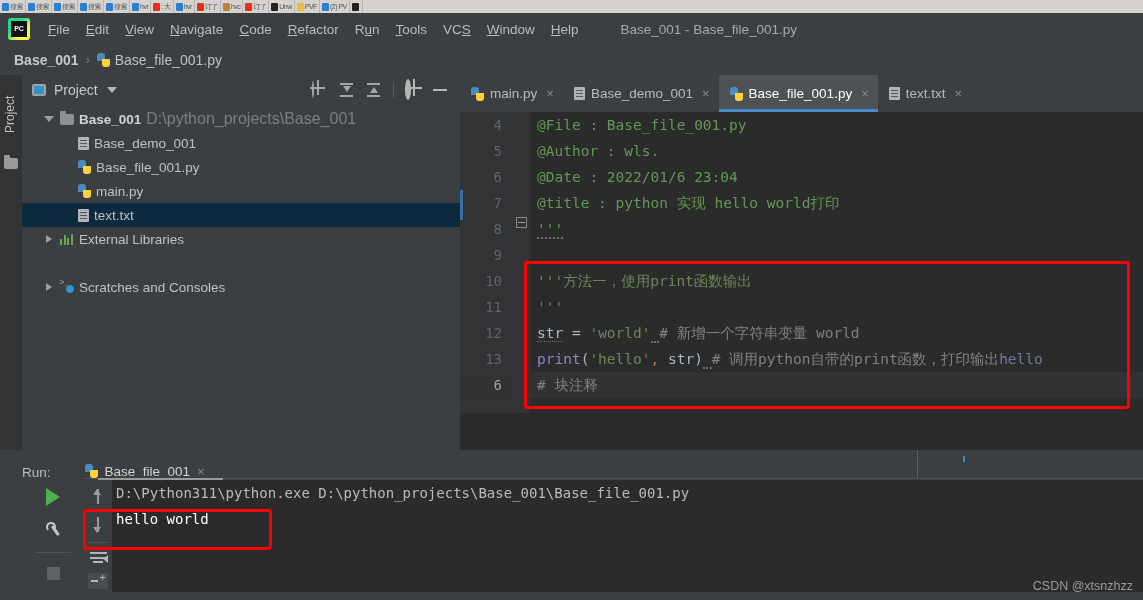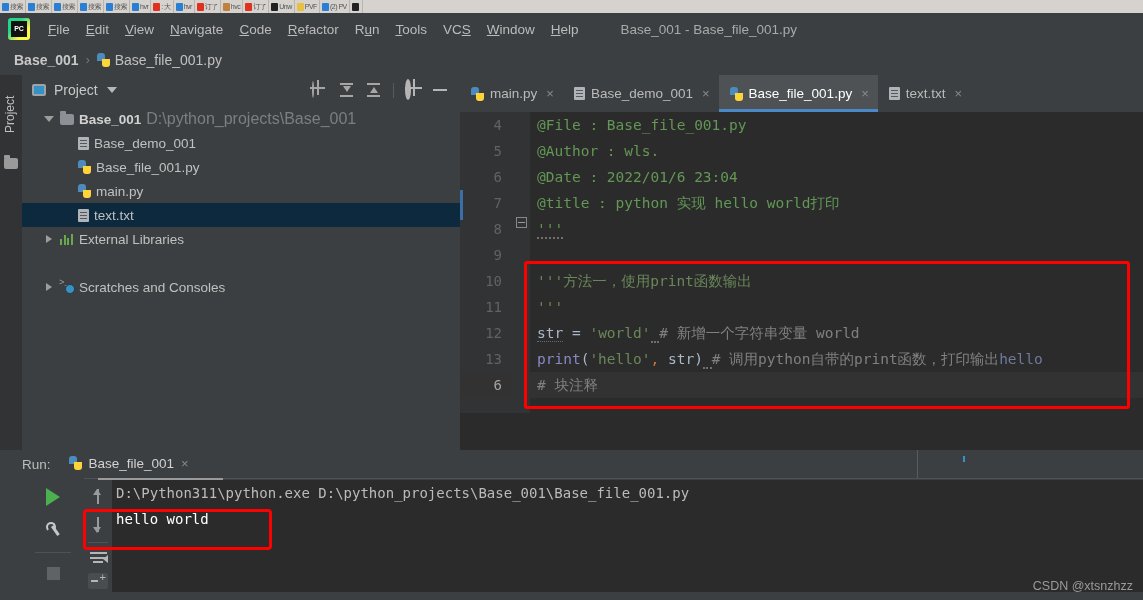"Run:" .run-head { gap: none -> 16px; top: 0 -> 8px }
